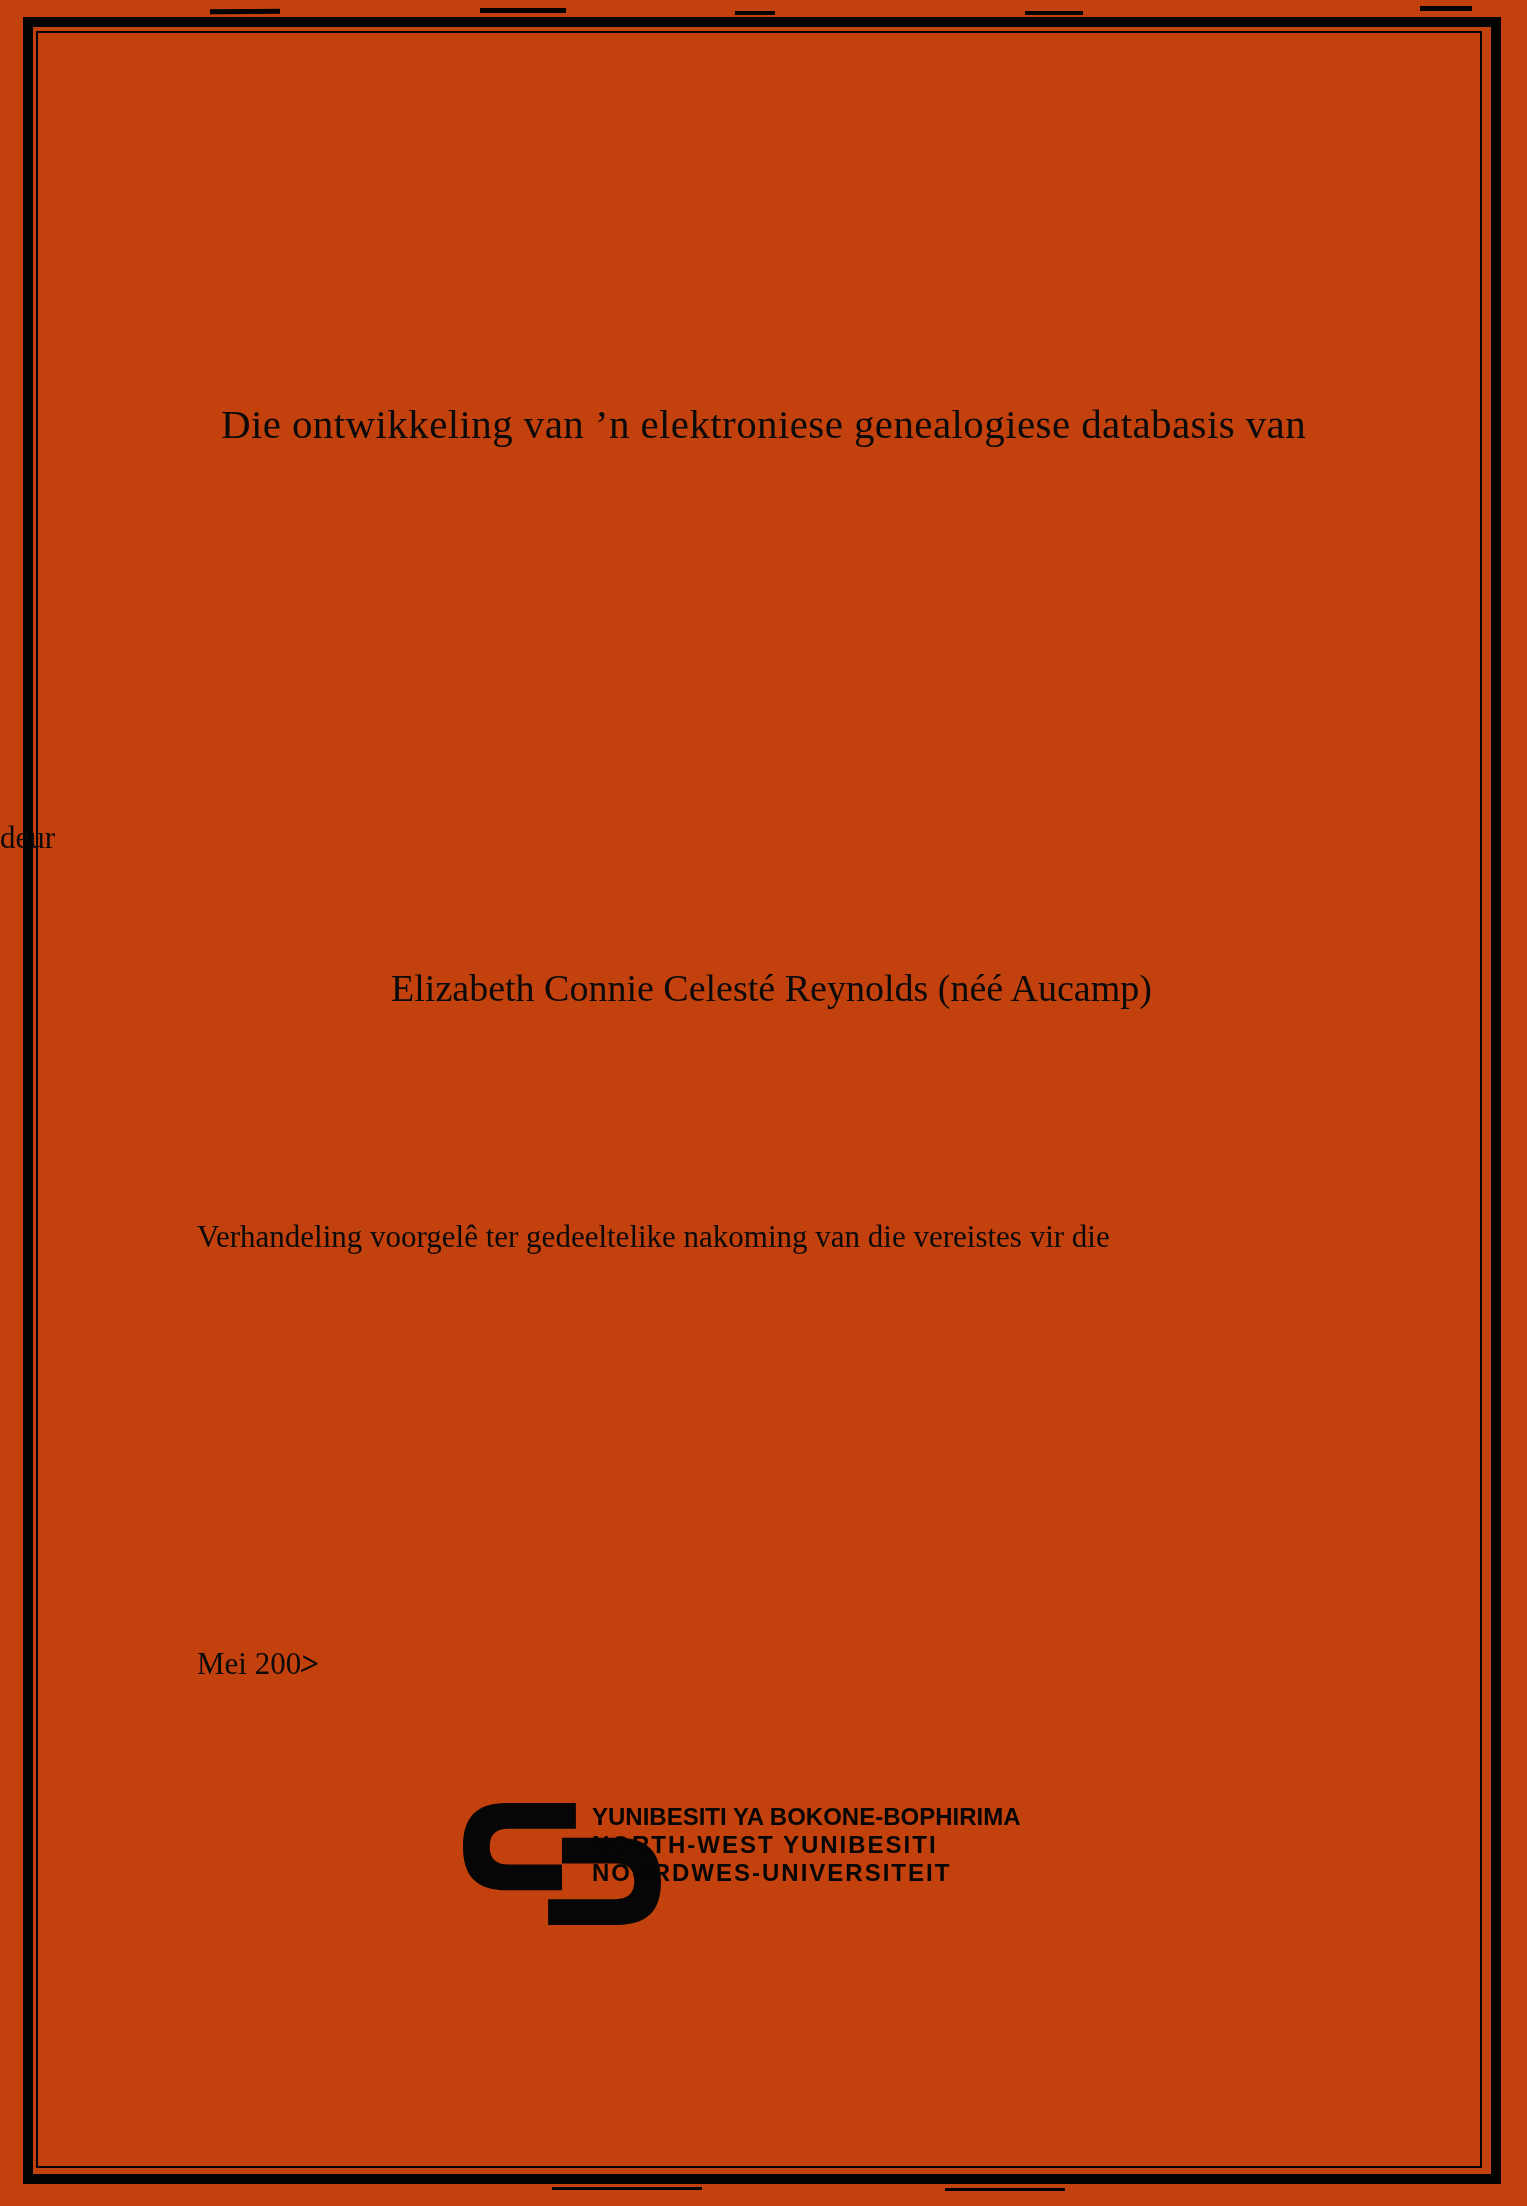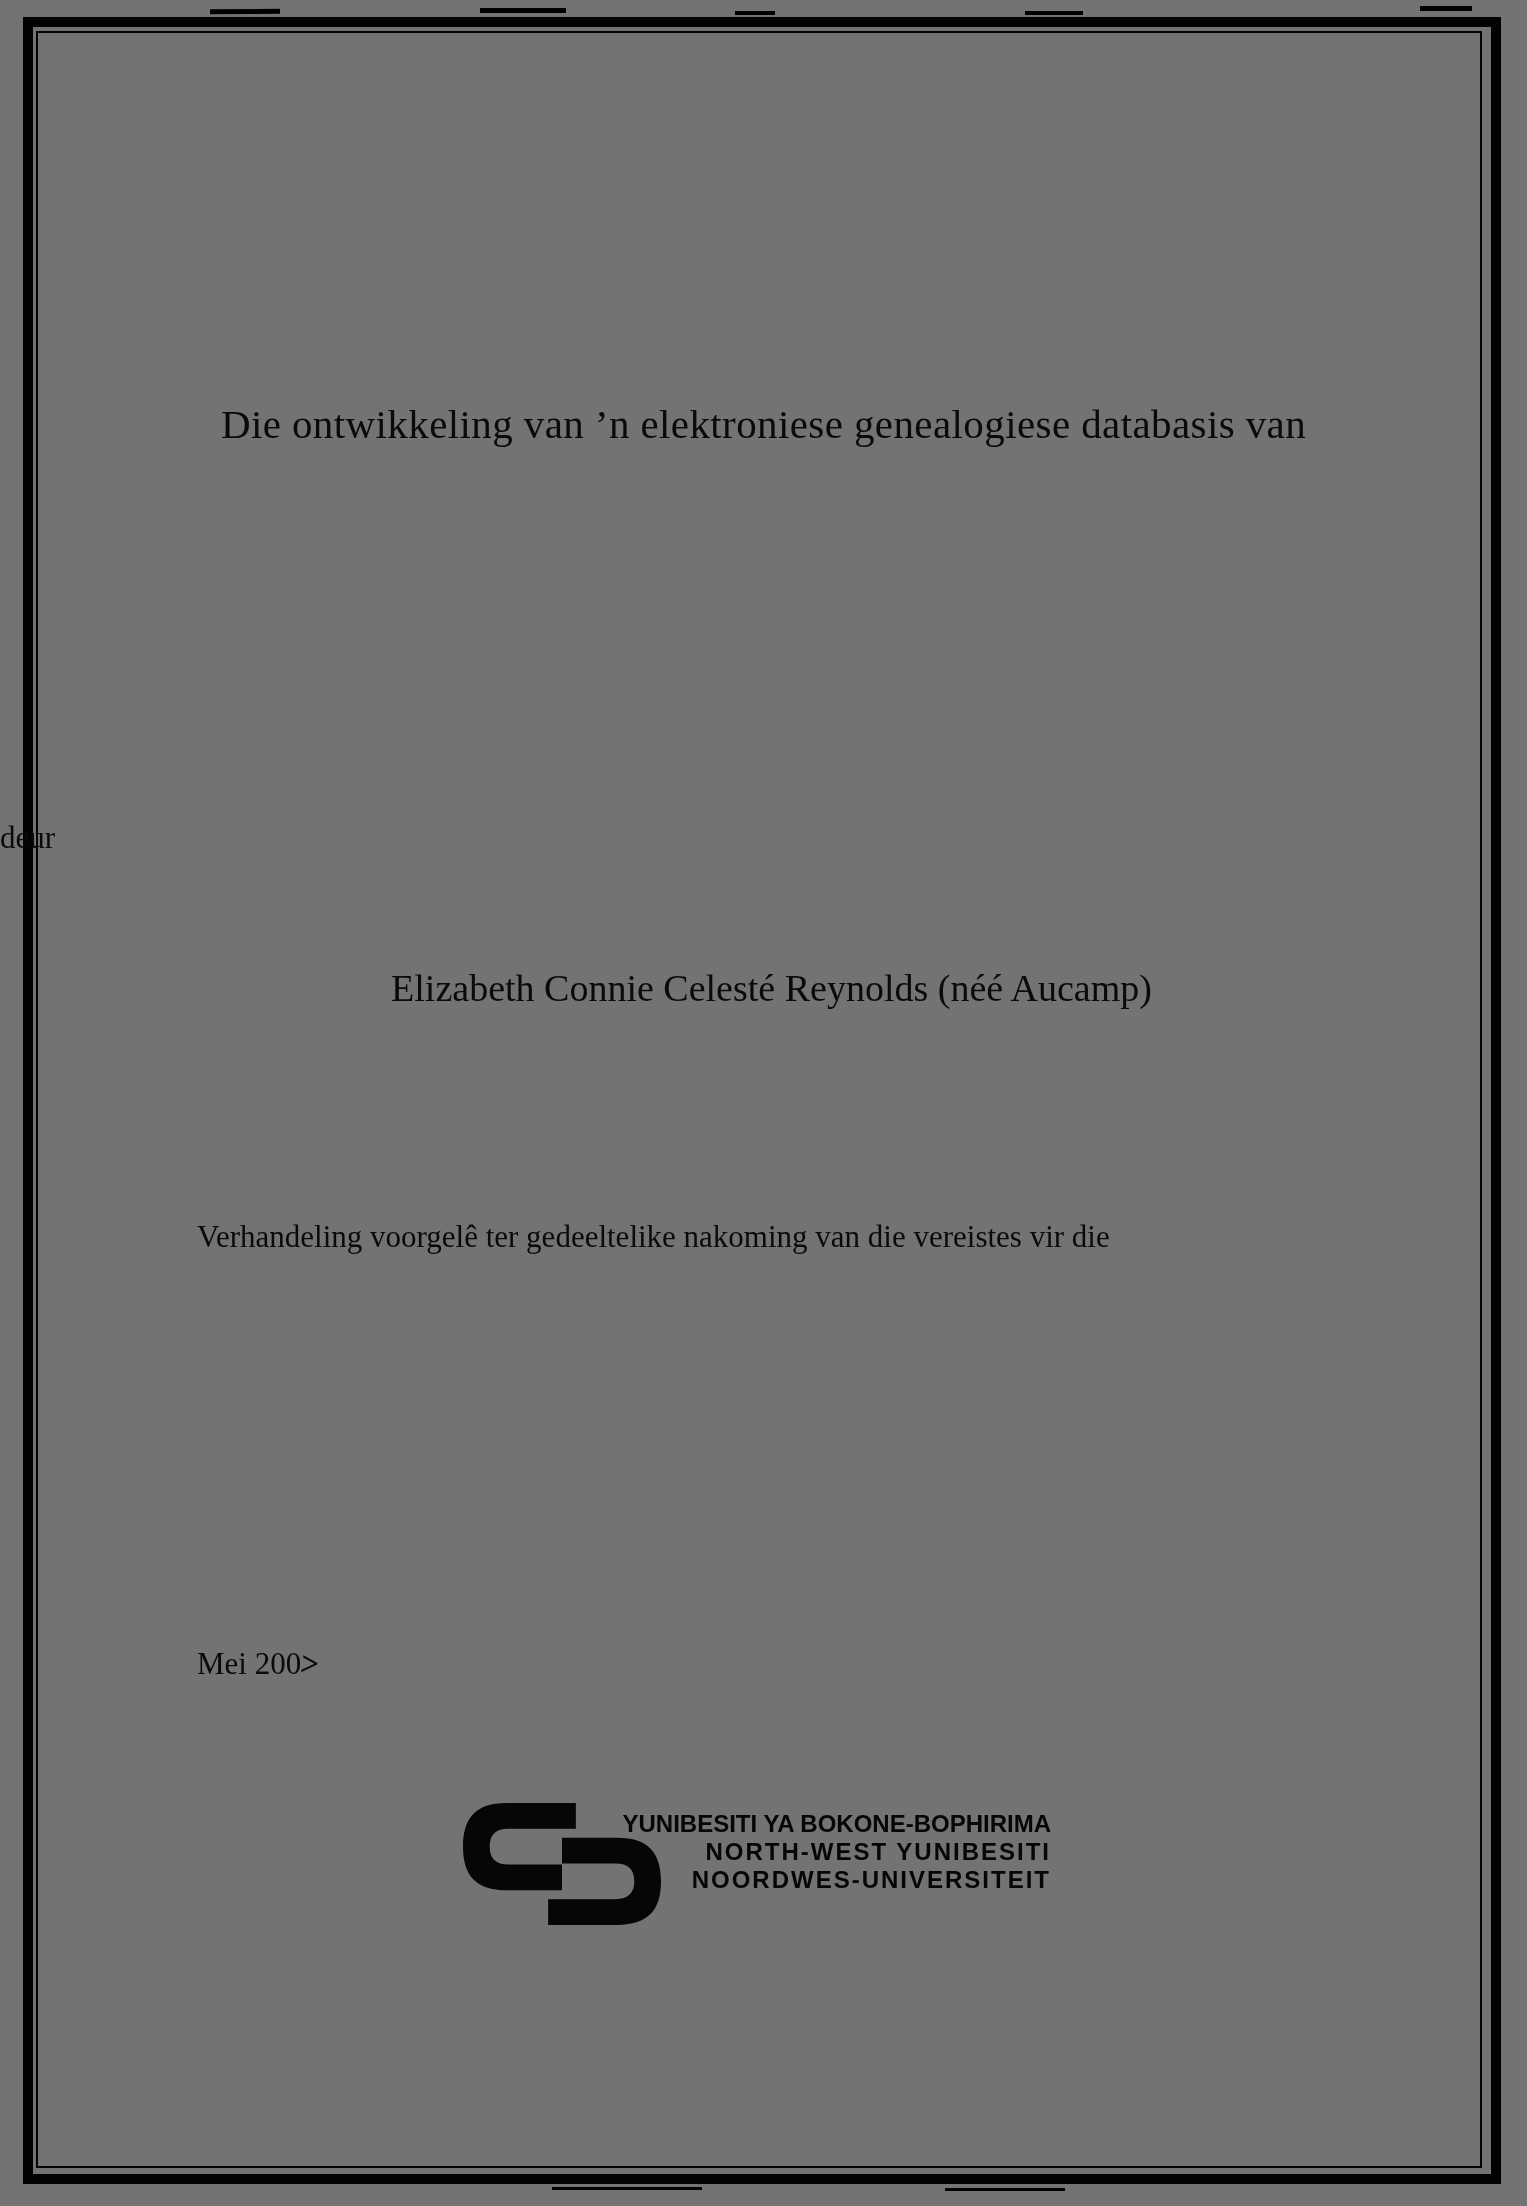"Die ontwikkeling van ’n elektroniese" .page { background: #737373 -> #c2410c }
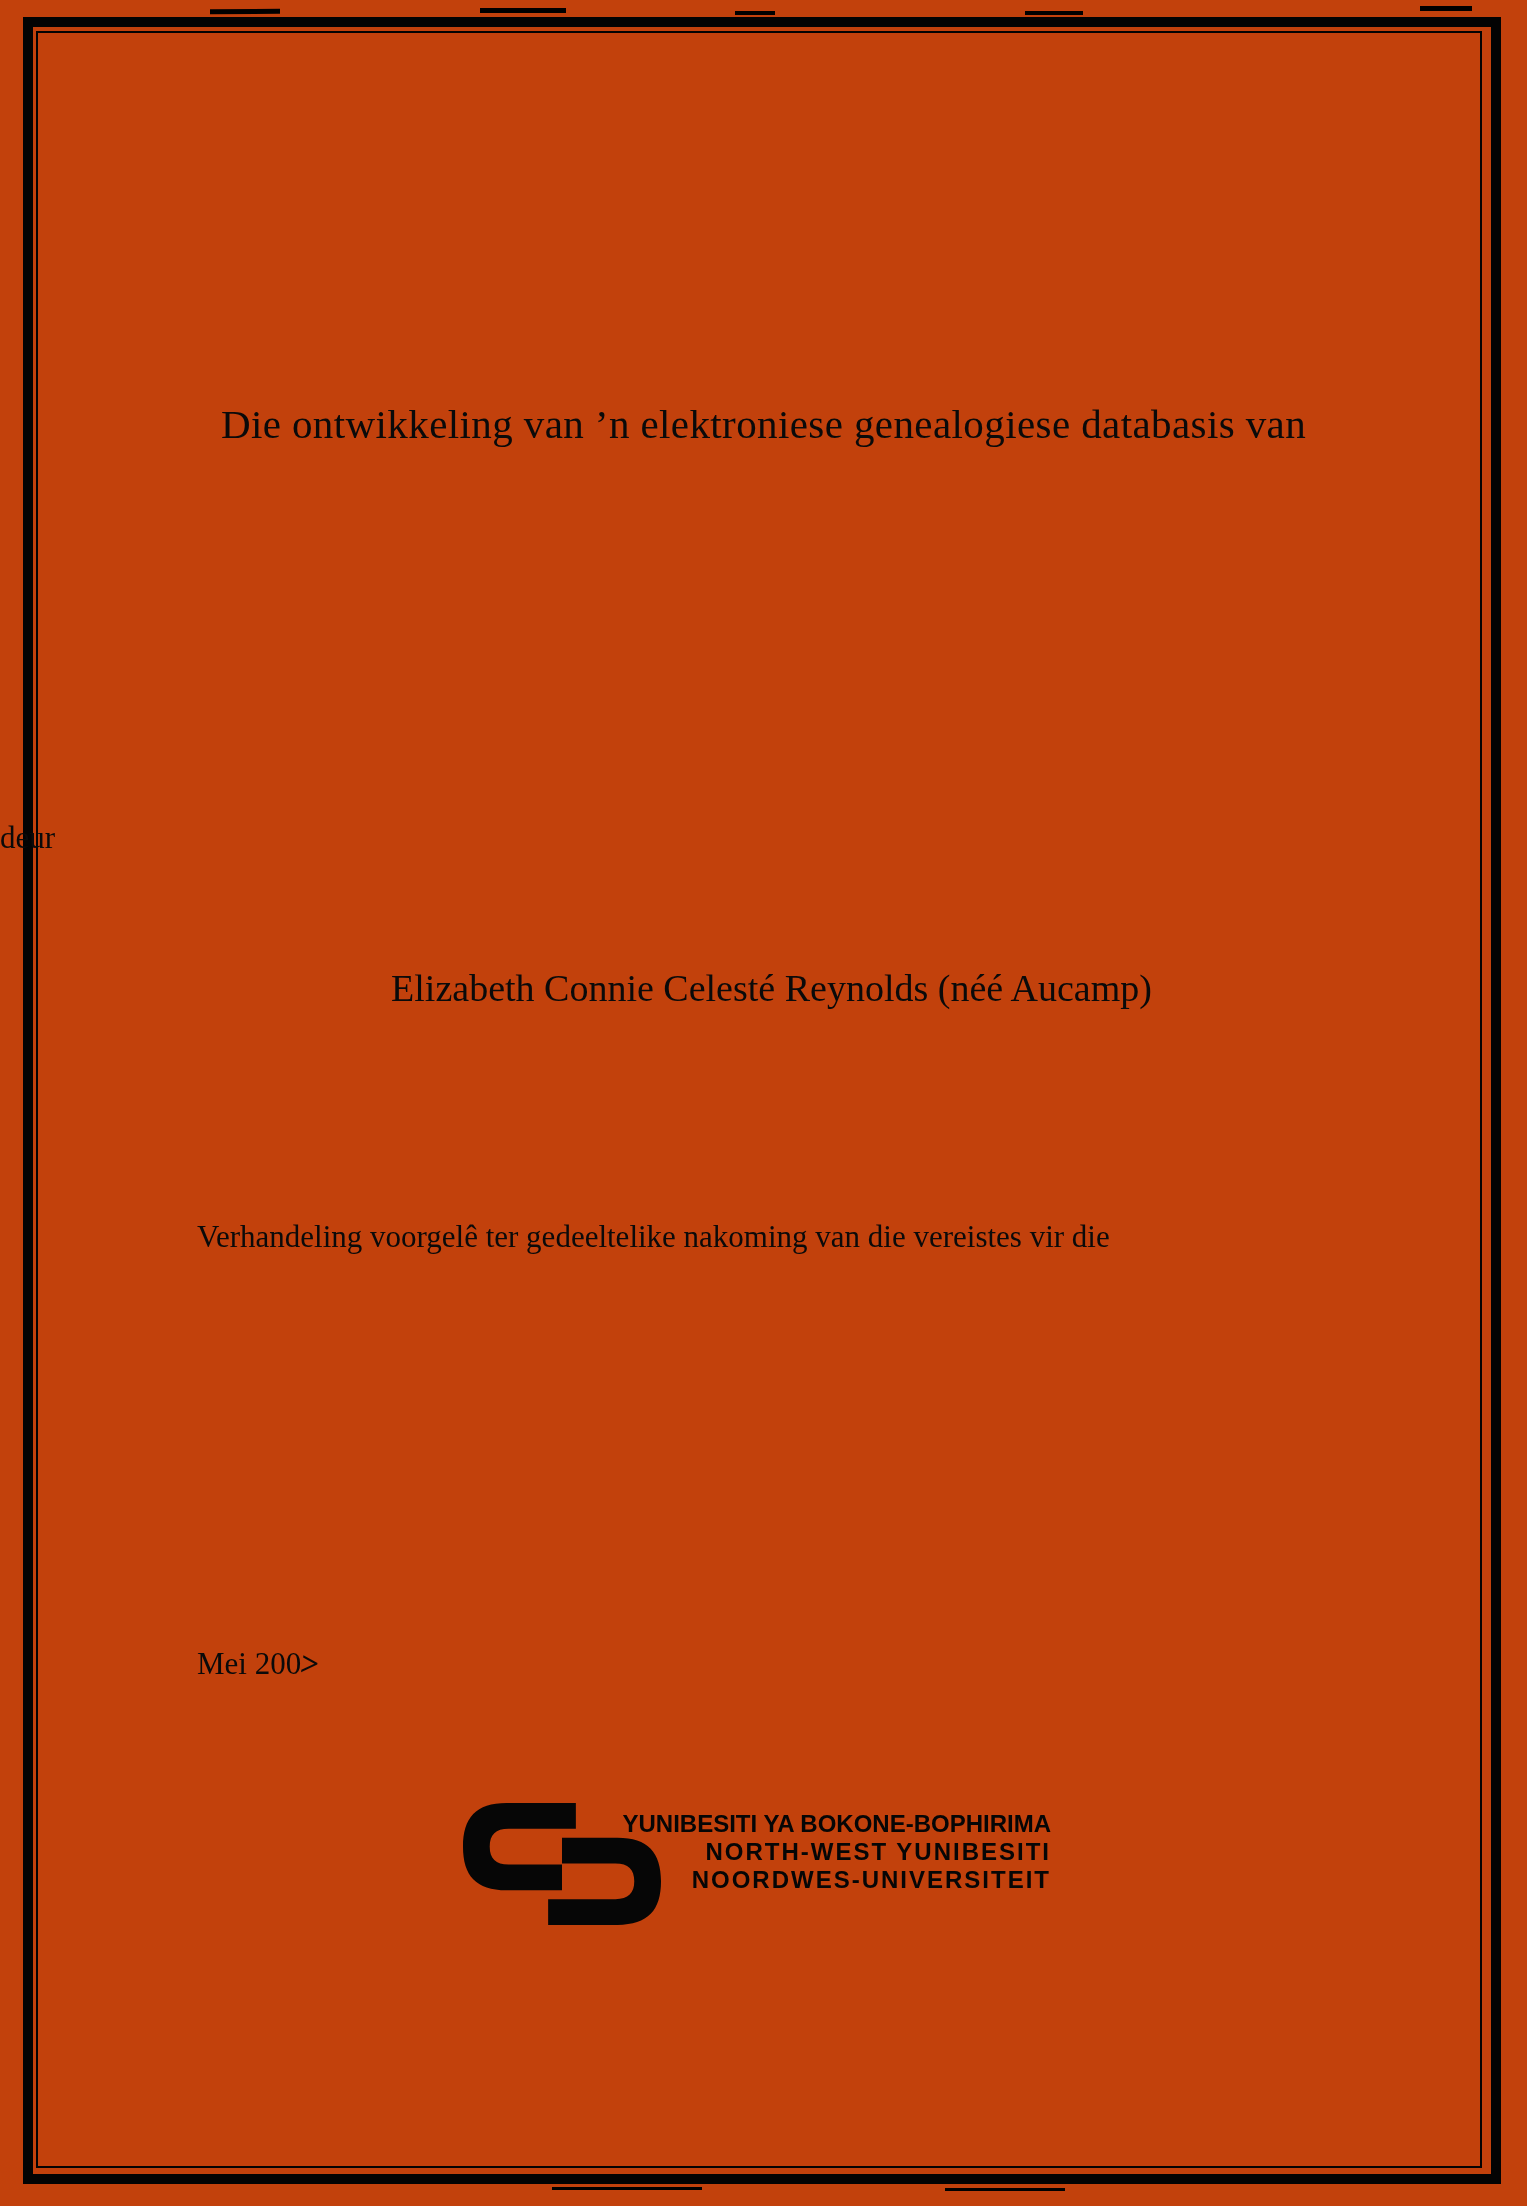"YUNIBESITI YA BOKONE-BOPHIRIMA" .logo-text { text-align: right -> none; top: 7px -> 0 }
